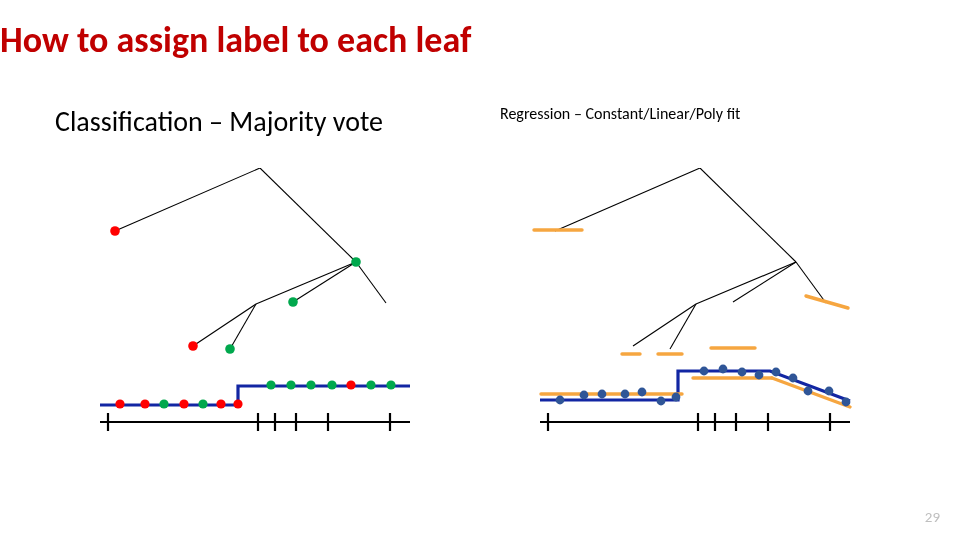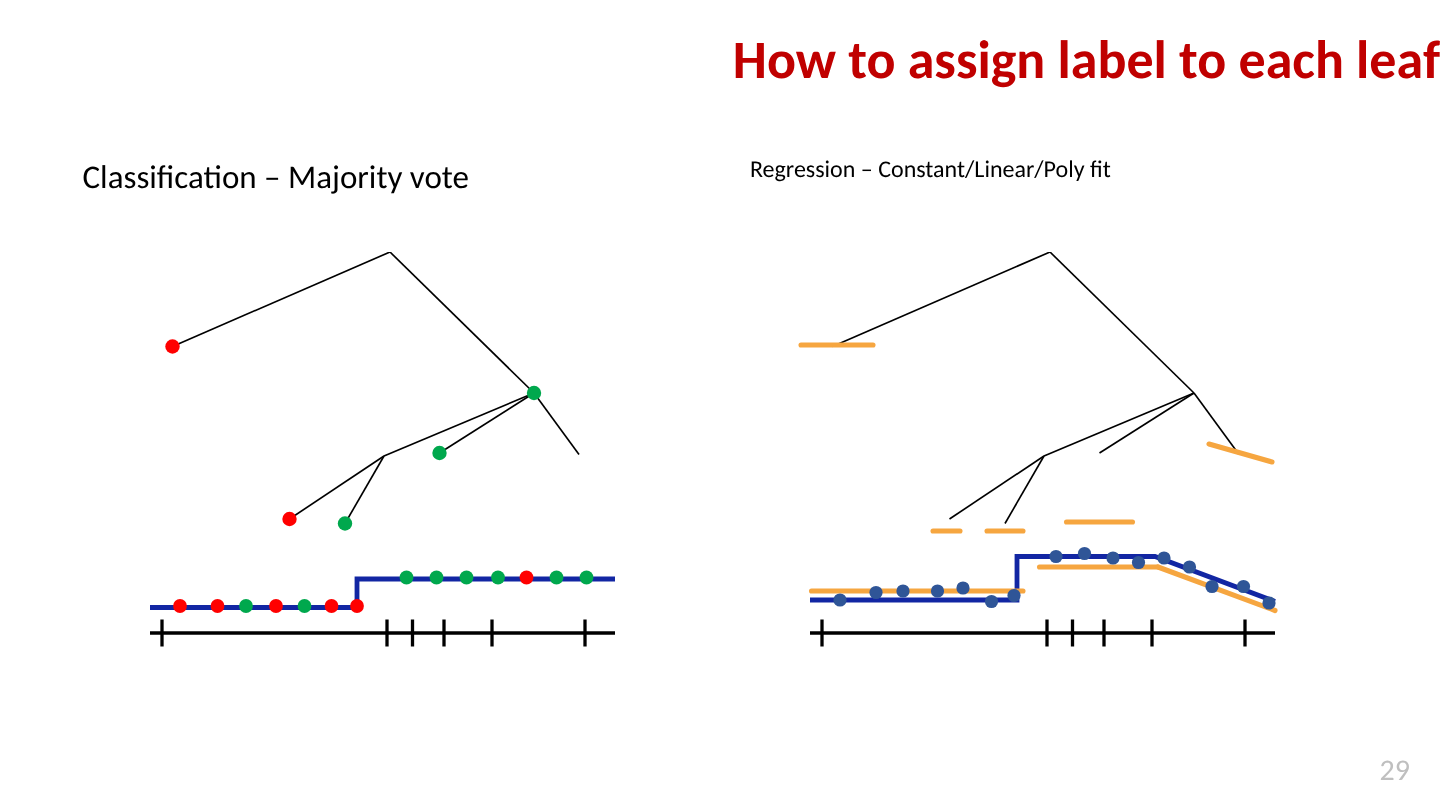"How to assign label to" .title { text-align: right -> left }
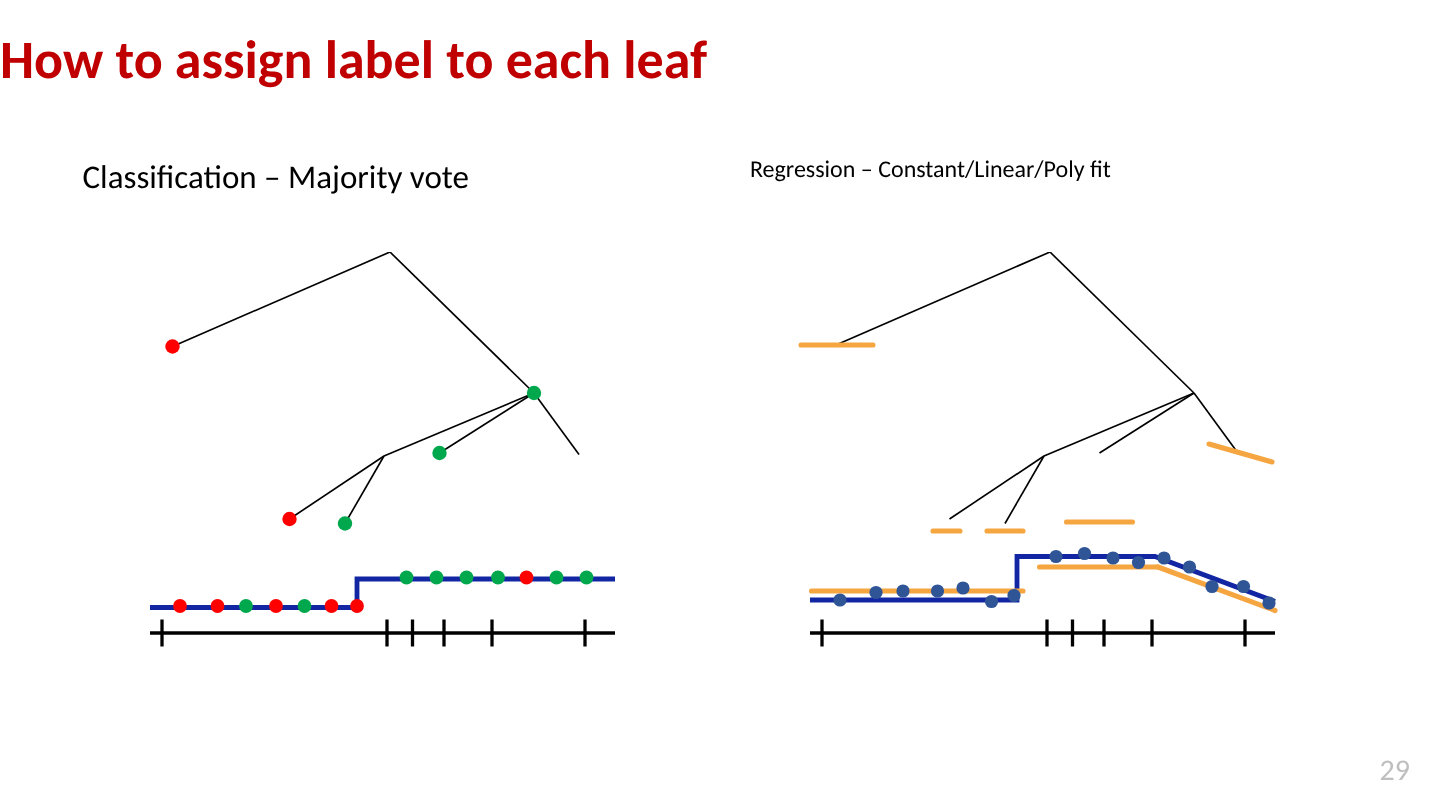"Classification – Majority vote" .sub-left { font-size: 22px -> 28px }
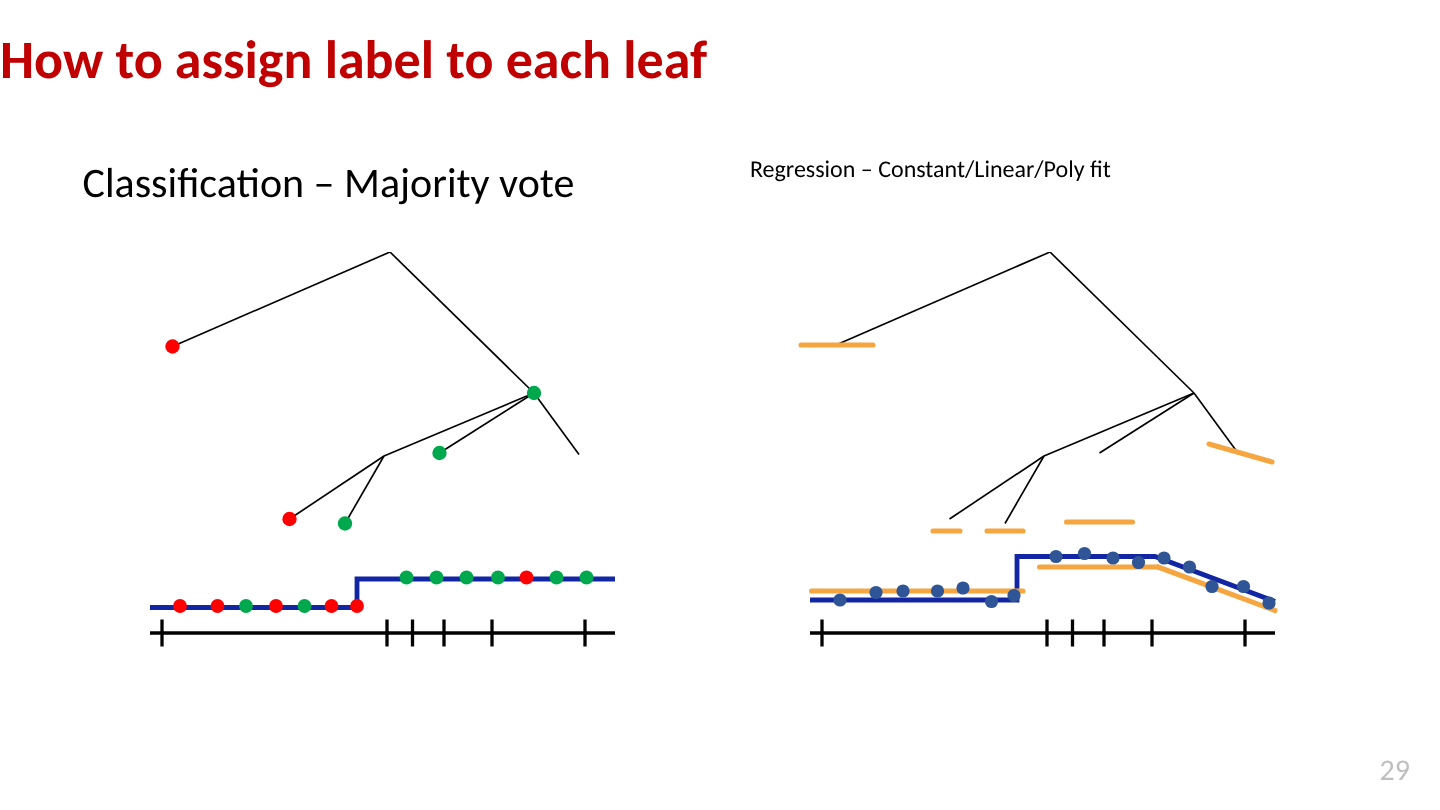"29" .page-num { font-size: 20px -> 15px }
